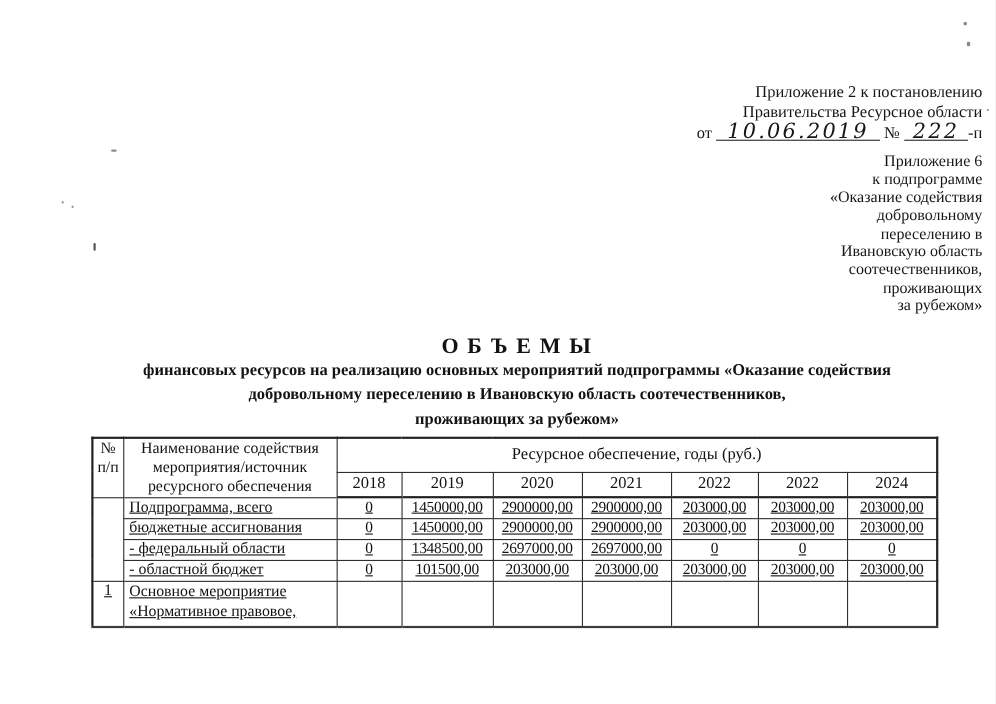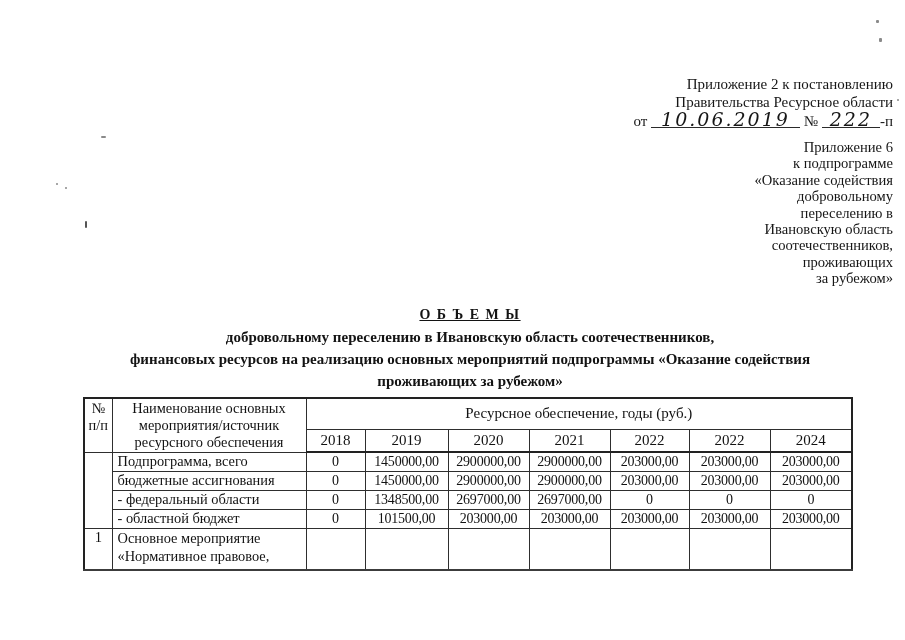"О Б Ъ Е М" .title .head { font-size: 14px -> 20px; text-decoration: underline -> none }
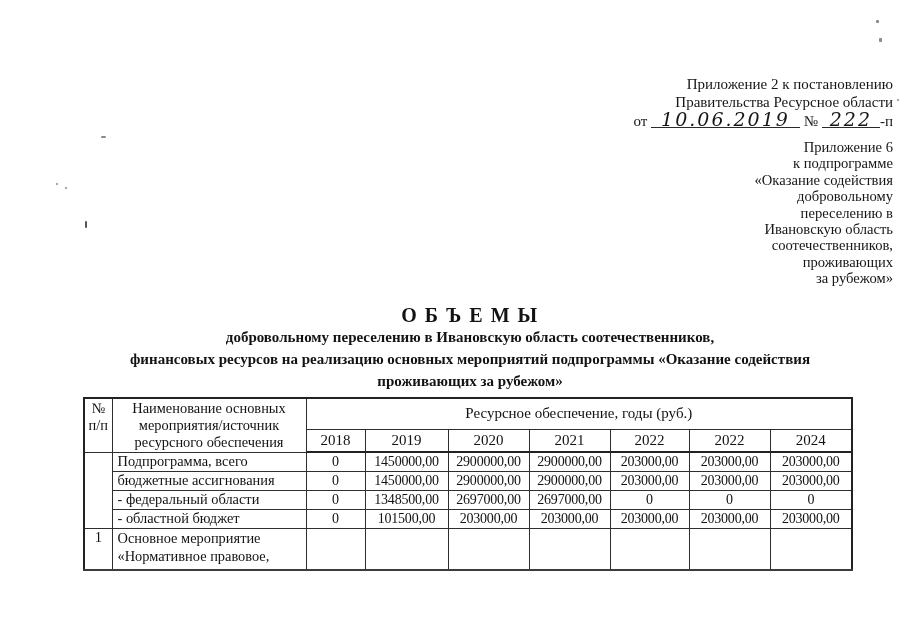"добровольному переселению в Ивановскую" div { order: before "финансовых ресурсов на реализацию" -> after "финансовых ресурсов на реализацию" }
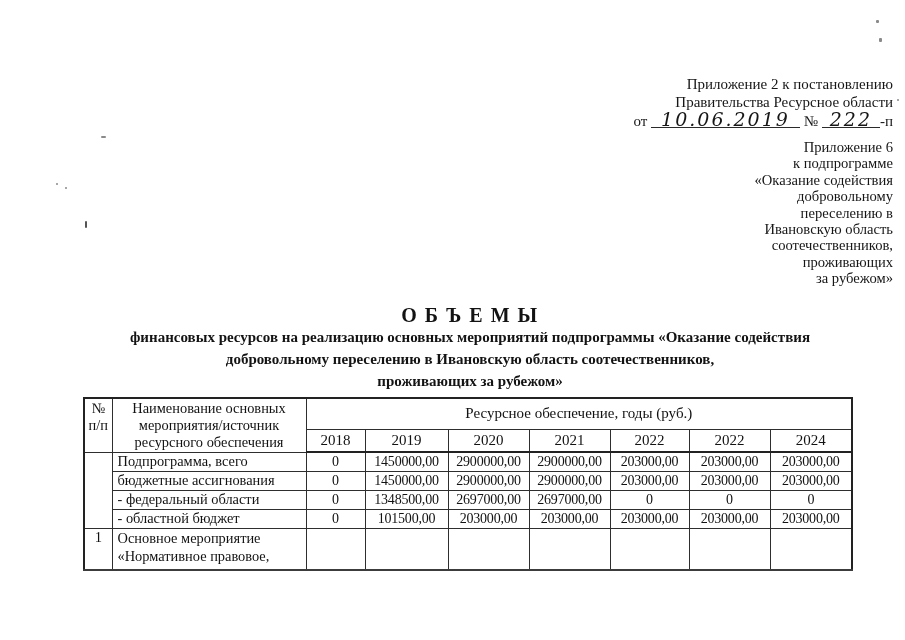"Наименование основных" div { text: основных -> содействия }
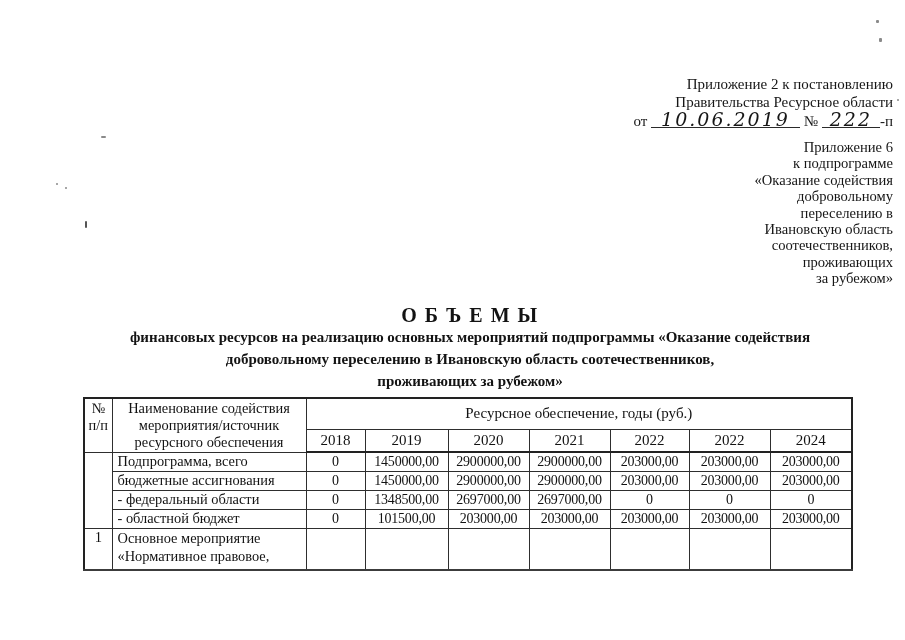"Подпрограмма, всего" .fin tbody tr { text-decoration: none -> underline }
